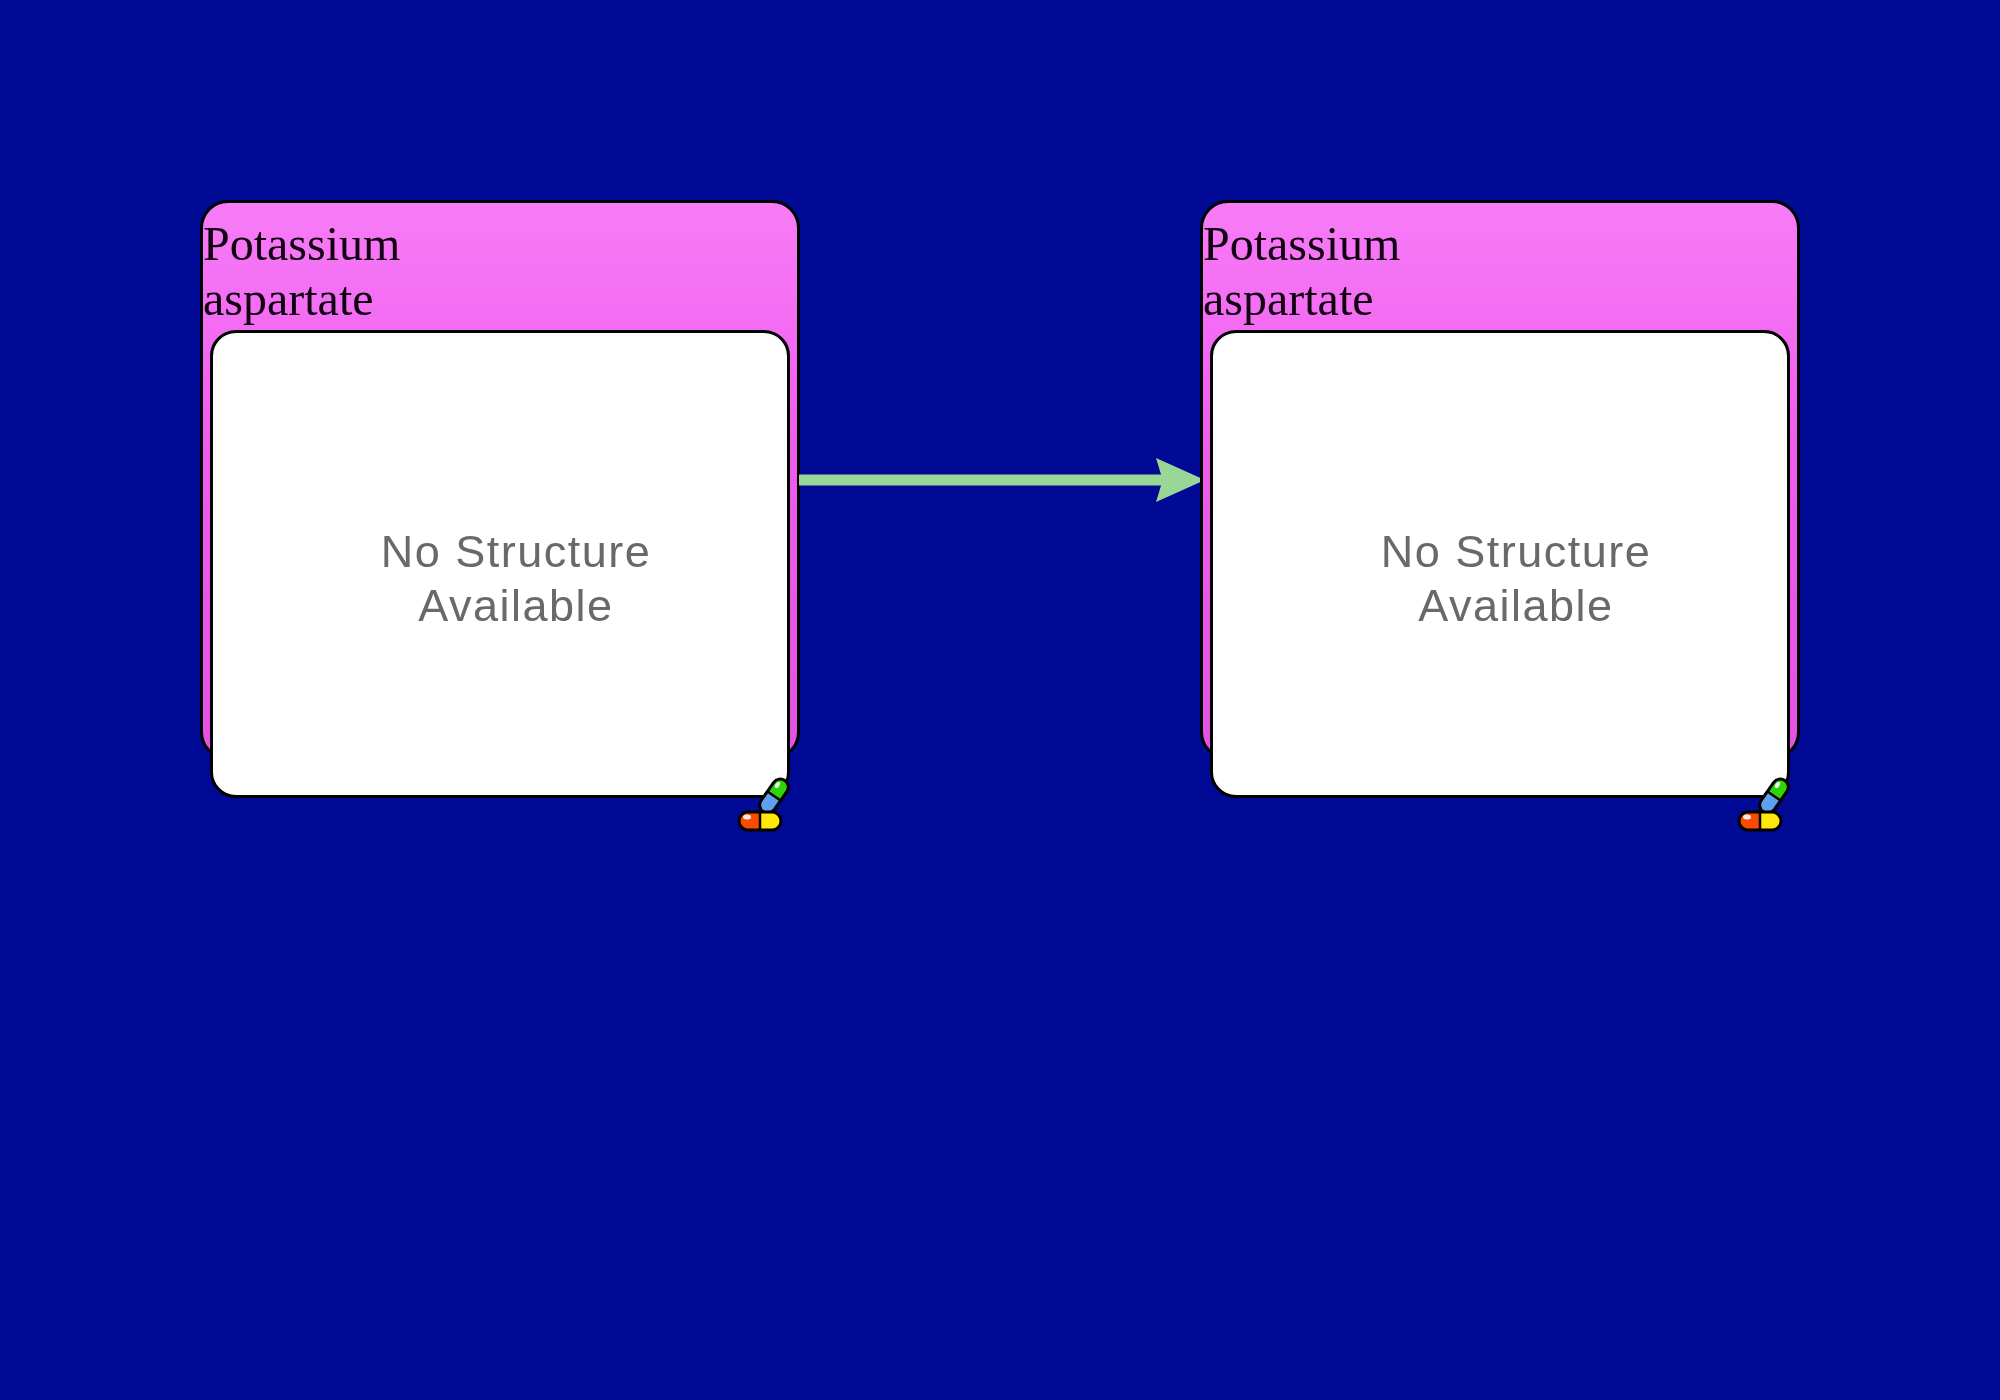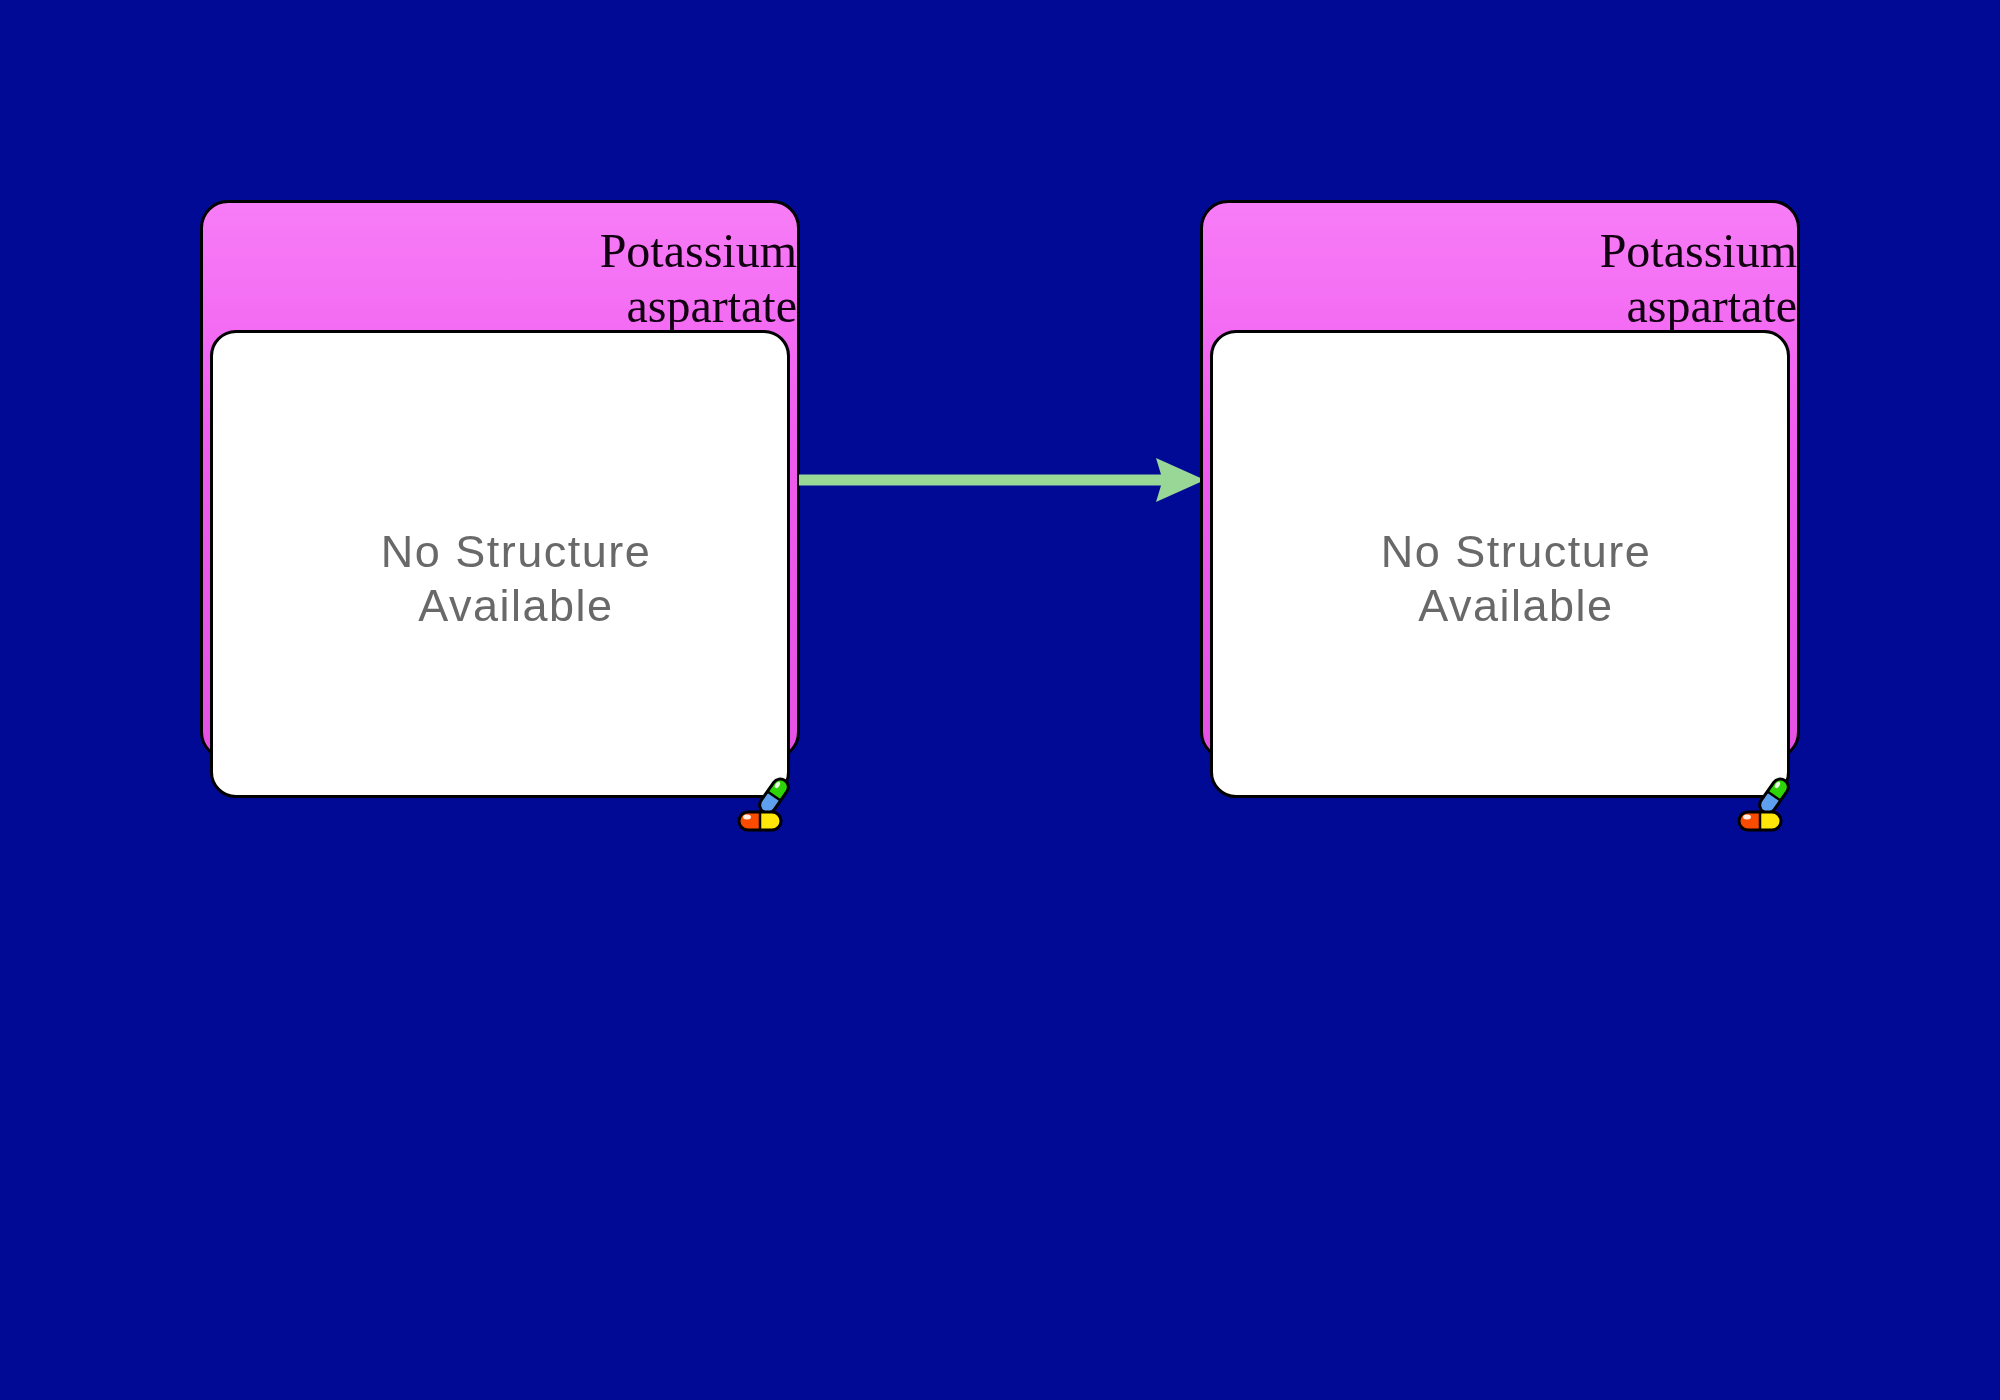"Potassium" .node-title { padding-top: 20px -> 13px; text-align: right -> left }
